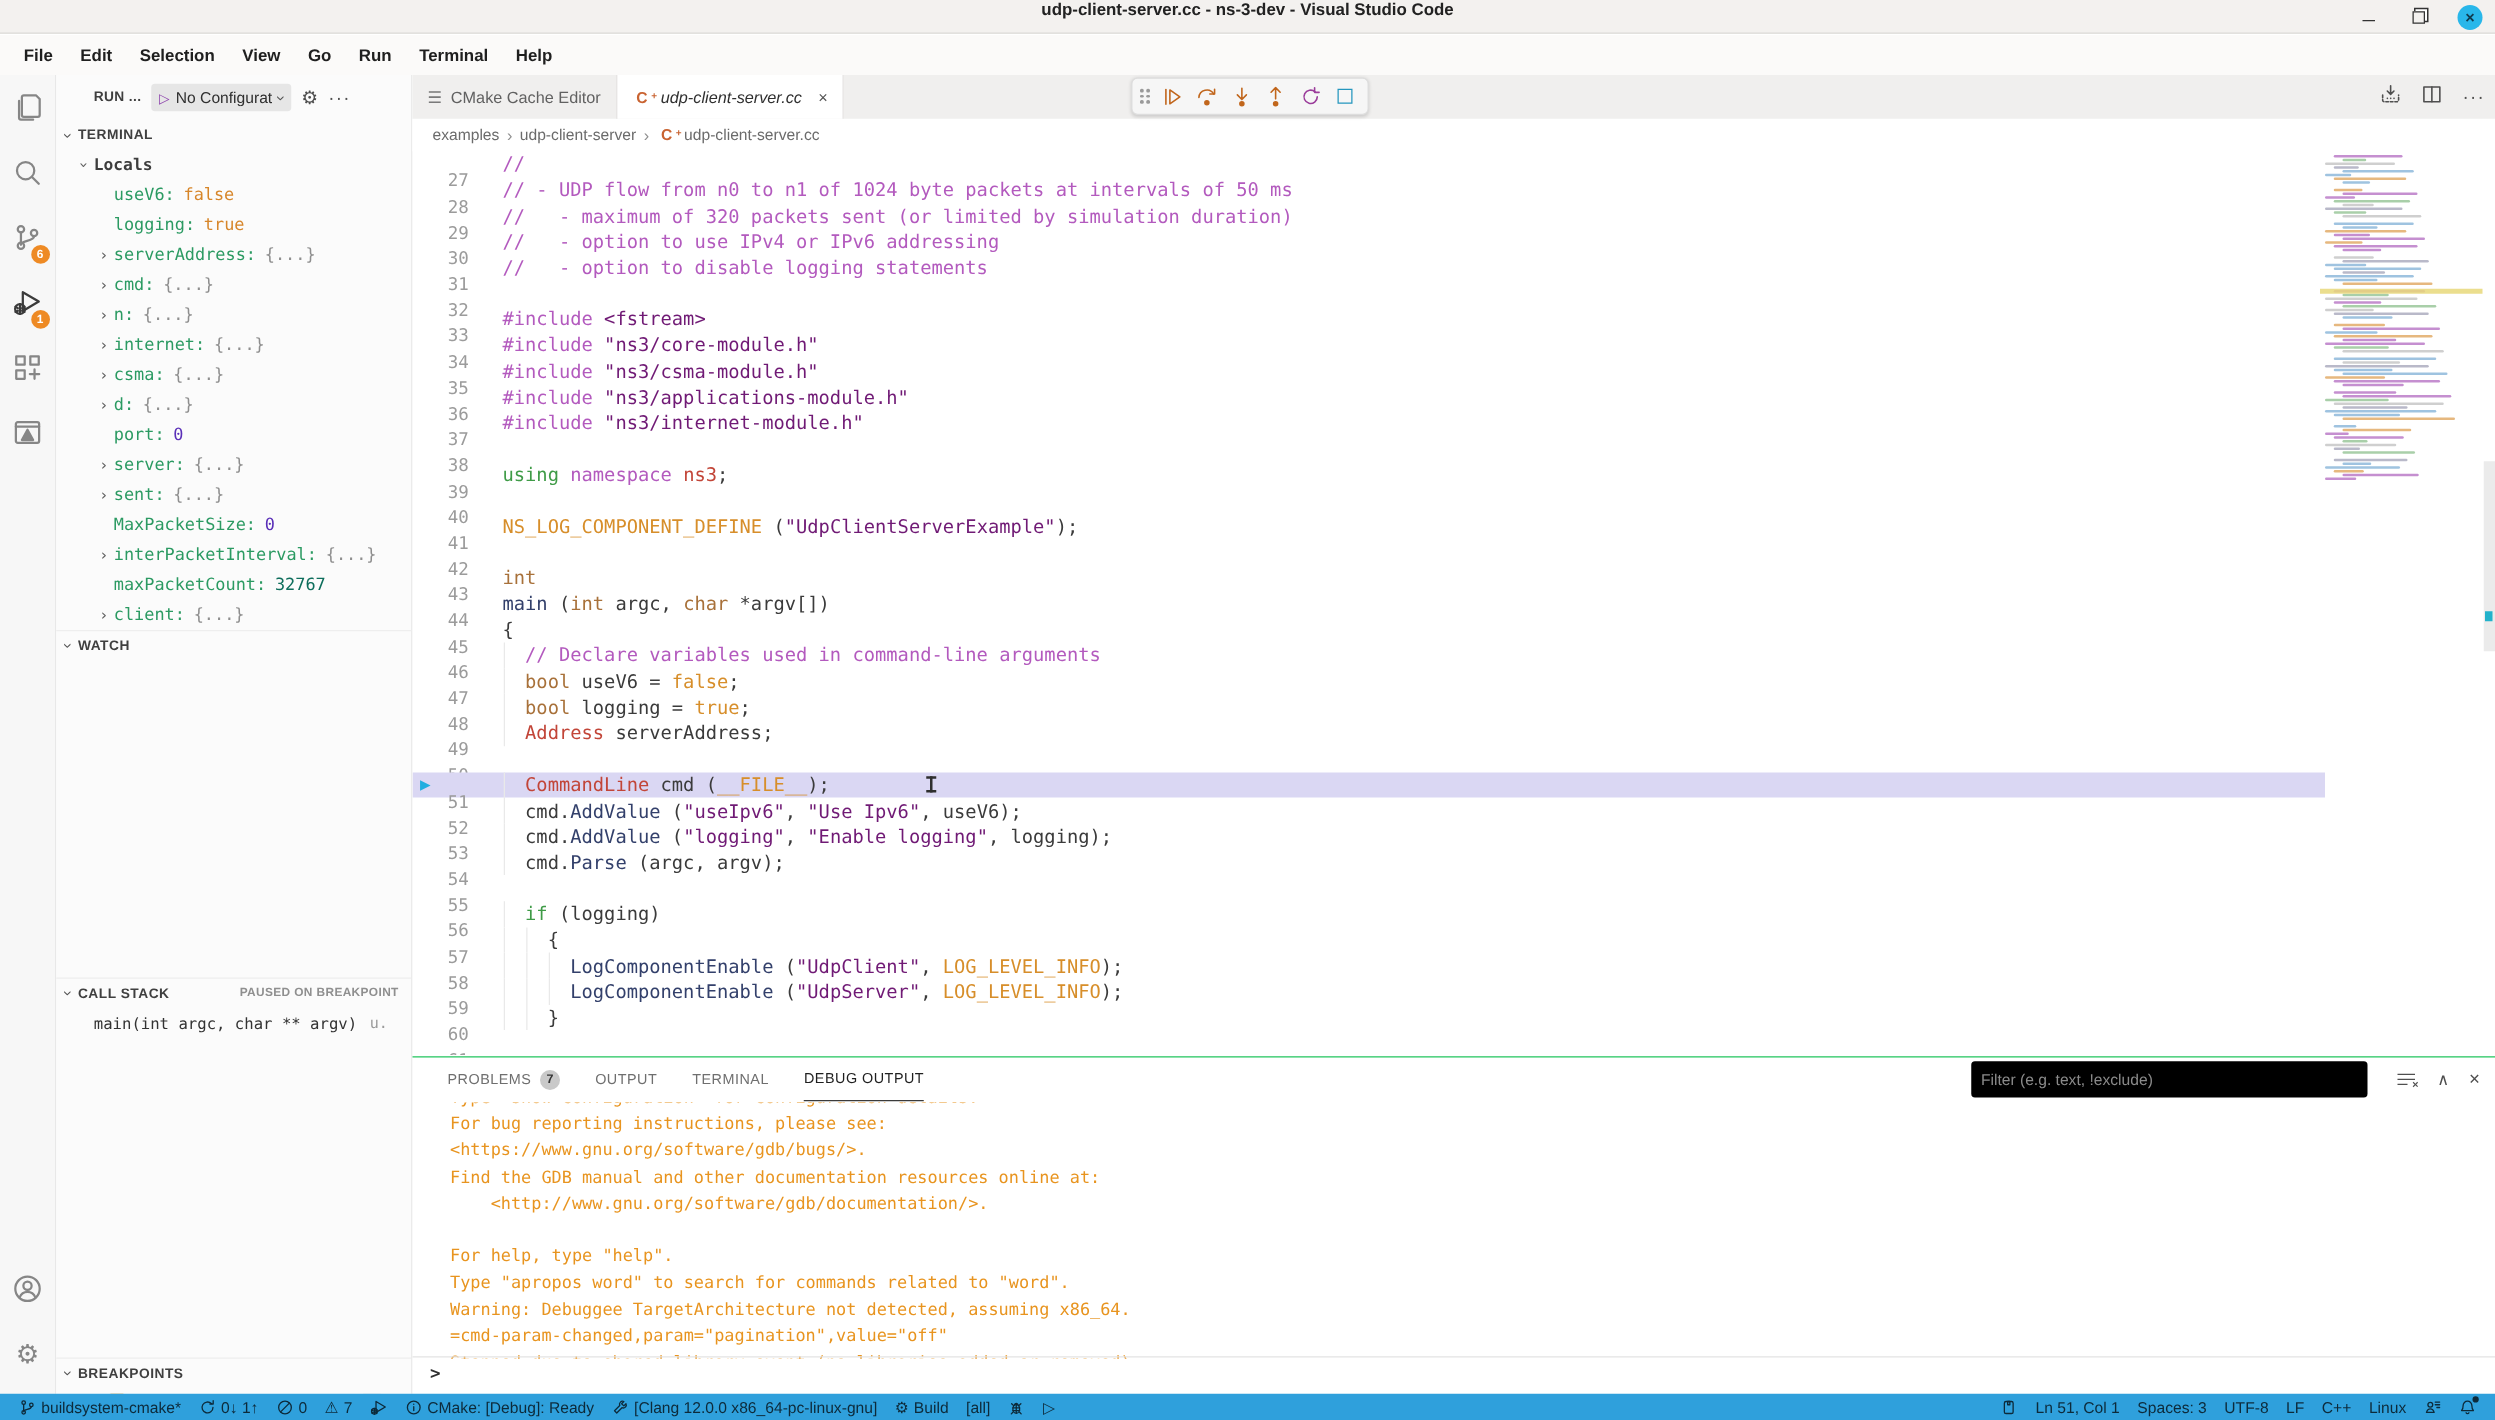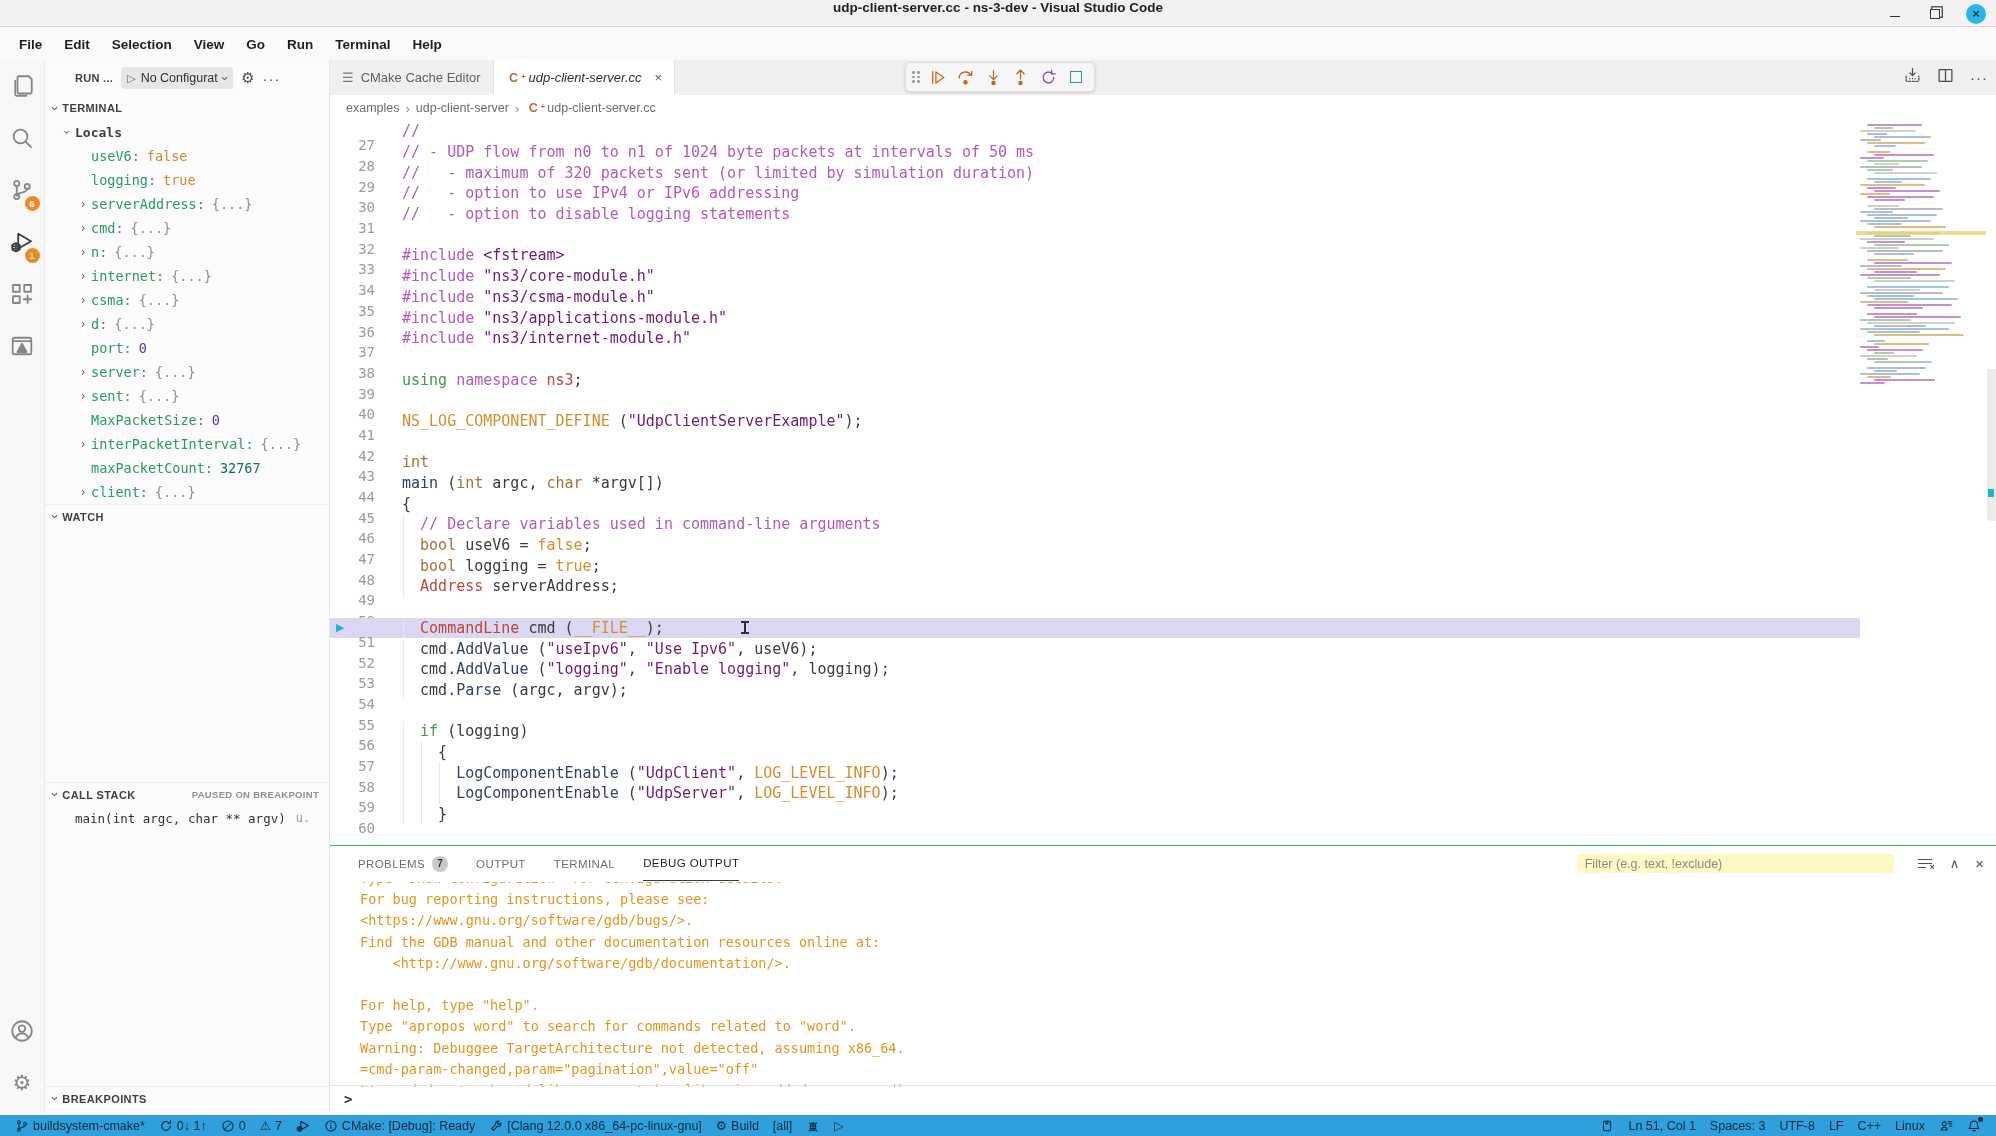"Filter (e.g. text, !exclude)" #filter-box { background: #fef9c3 -> #000000; height: 19px -> 29px }
